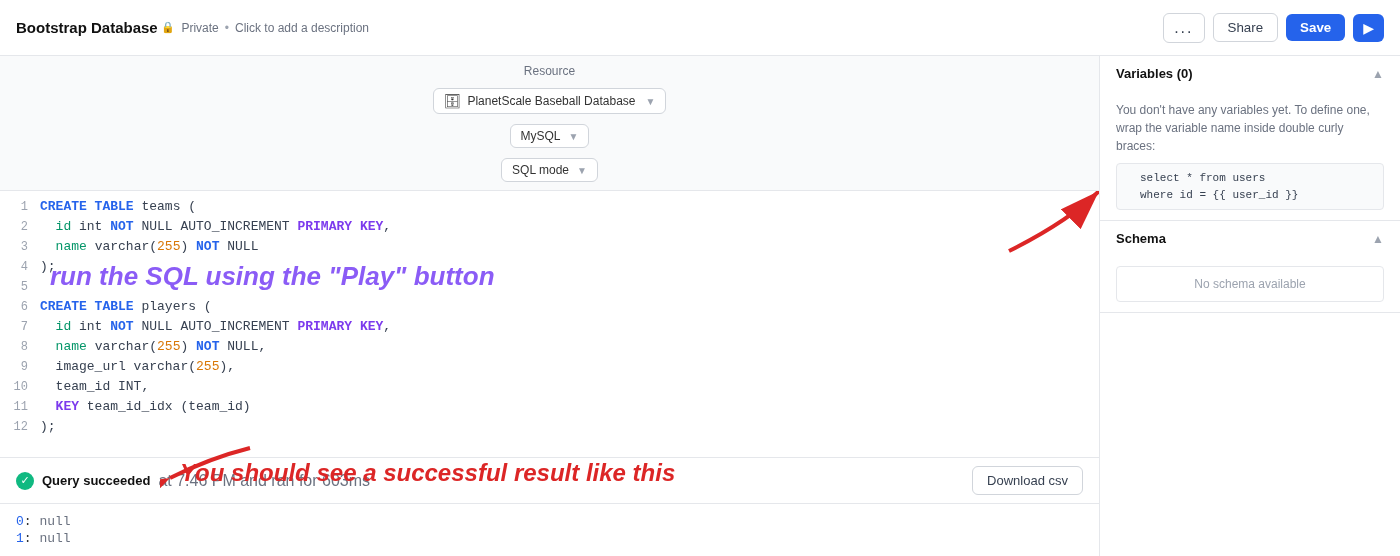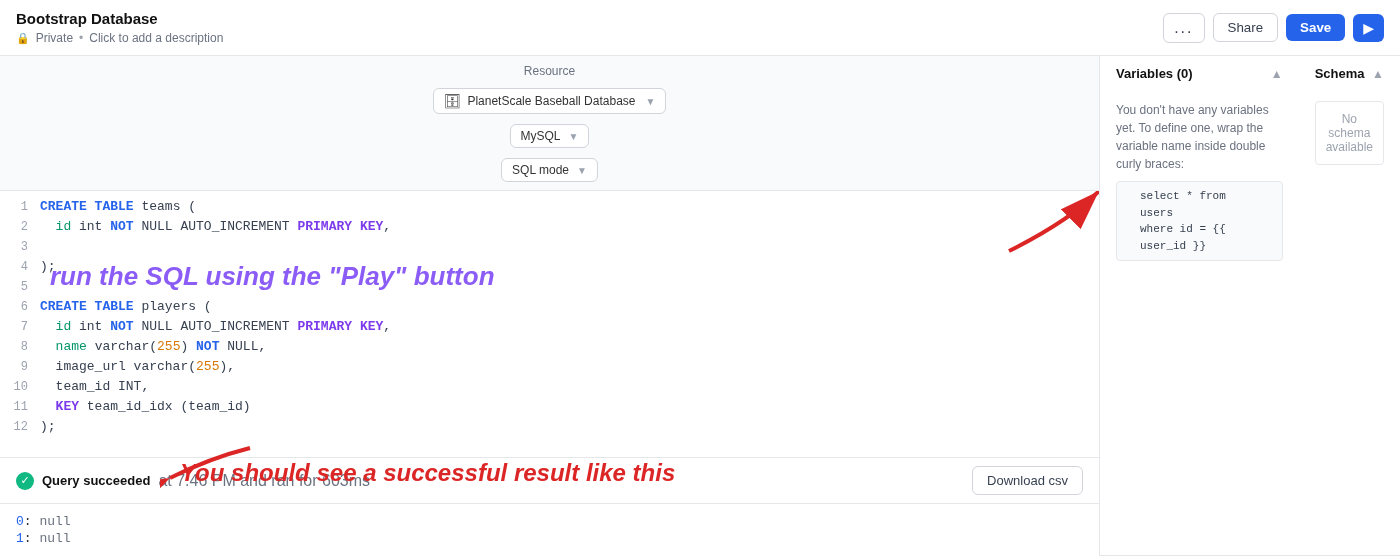"Bootstrap Database" .header-left { flex-direction: column -> row }
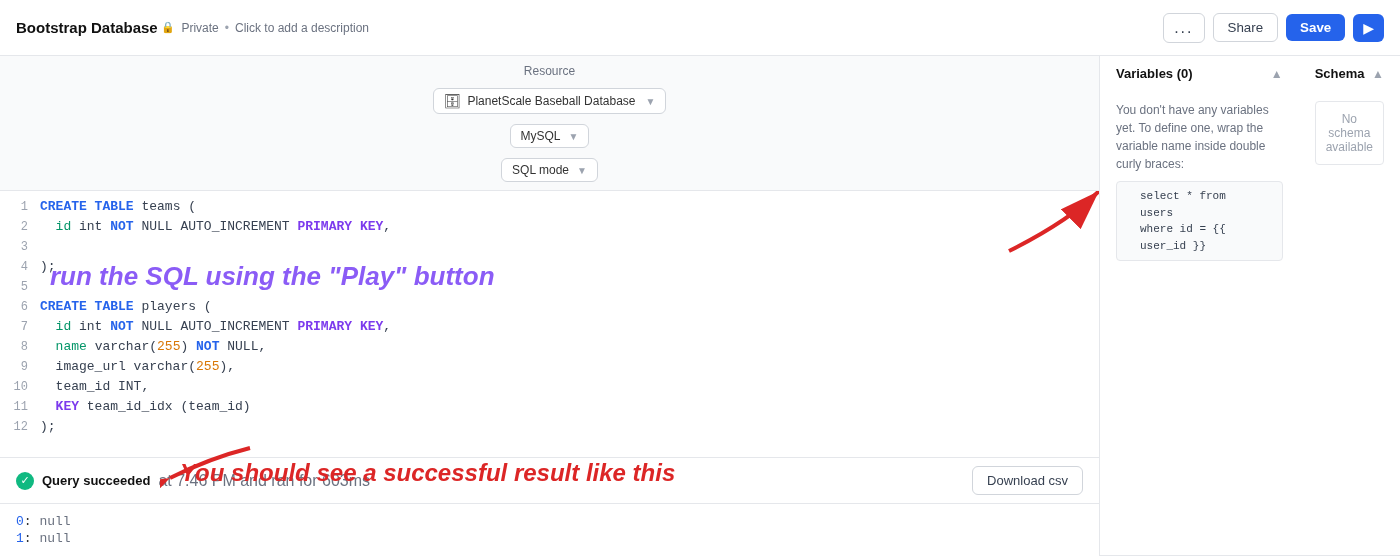"Variables (0)" .right-panel { flex-direction: none -> column }
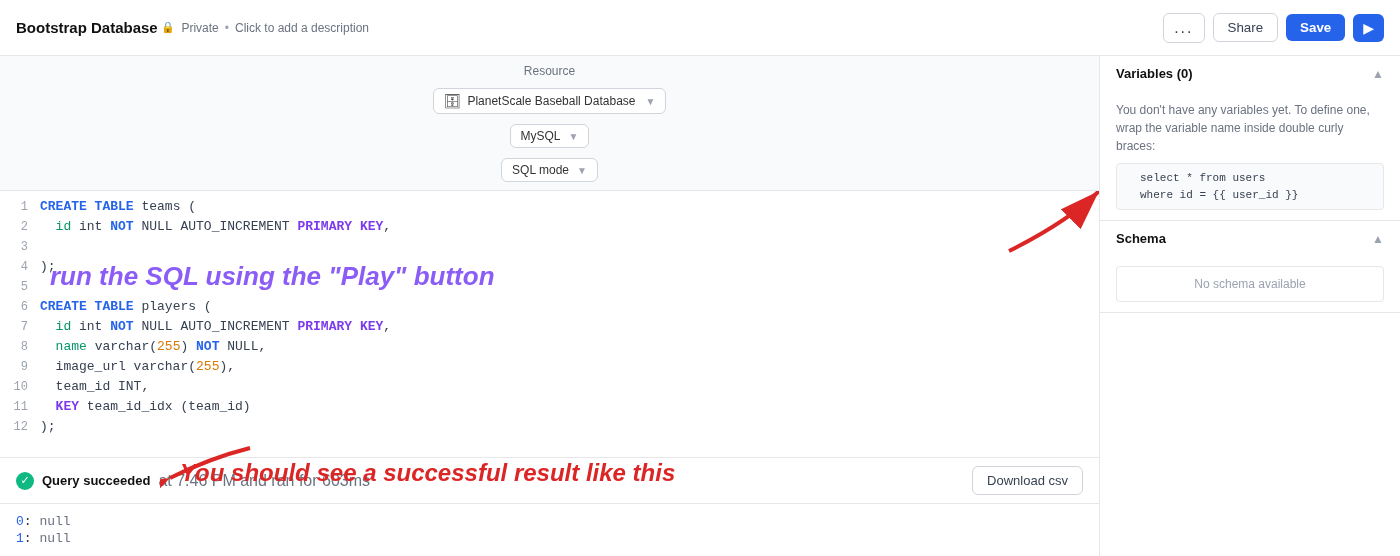"name varchar(255) NOT NULL" span.line-content { html: none -> <span> <span>name</span> varchar(<span>255</span>) <span>NOT</span> NULL</span> }
